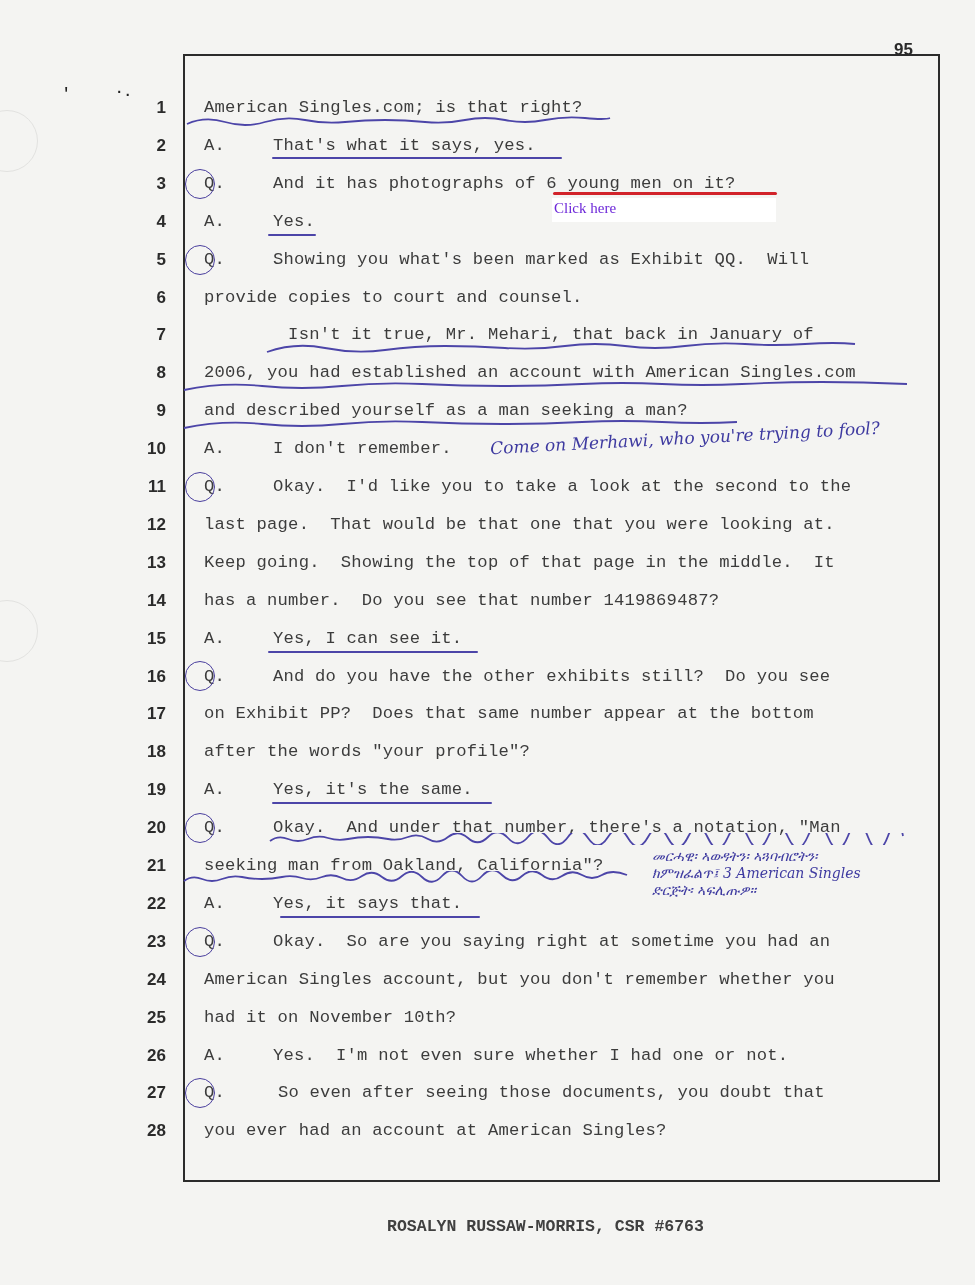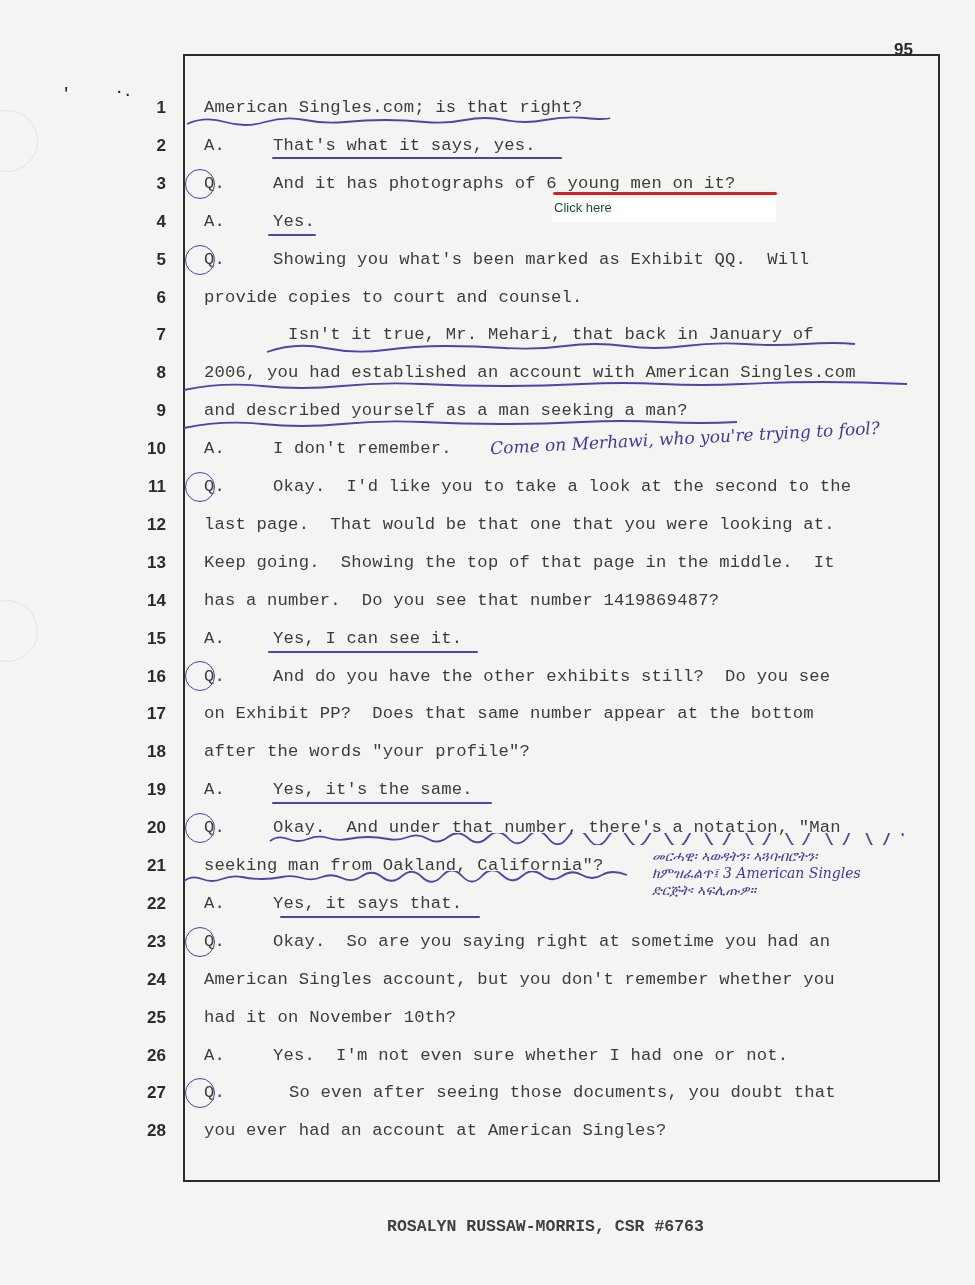"Click here" .click-link { color: #14532d -> #6d28d9; font-family: Liberation Sans, sans-serif -> Liberation Serif, serif; font-size: 13px -> 15px }
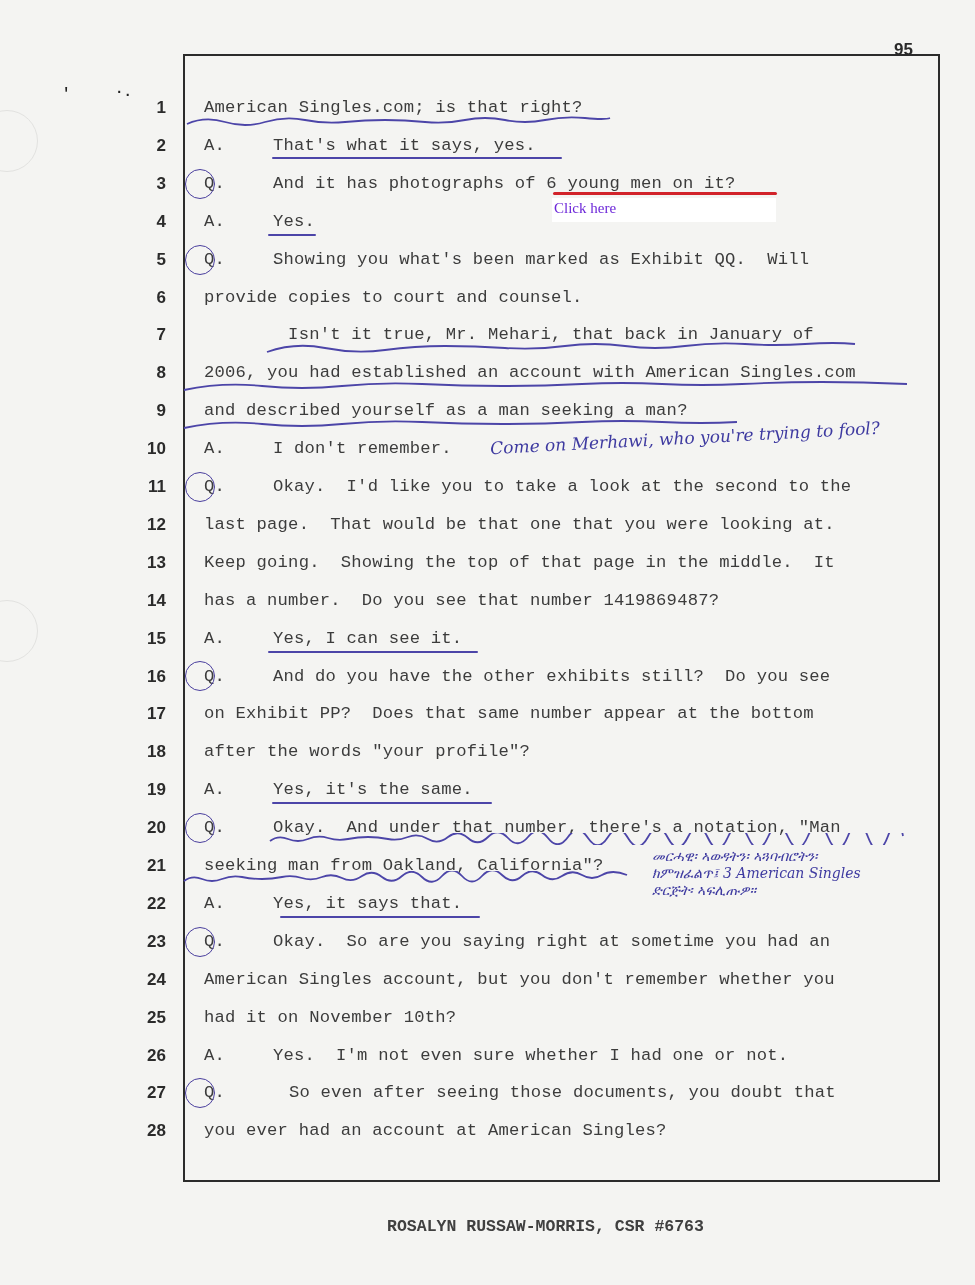"So even after seeing those" div.line-text { left: 289px -> 278px }
